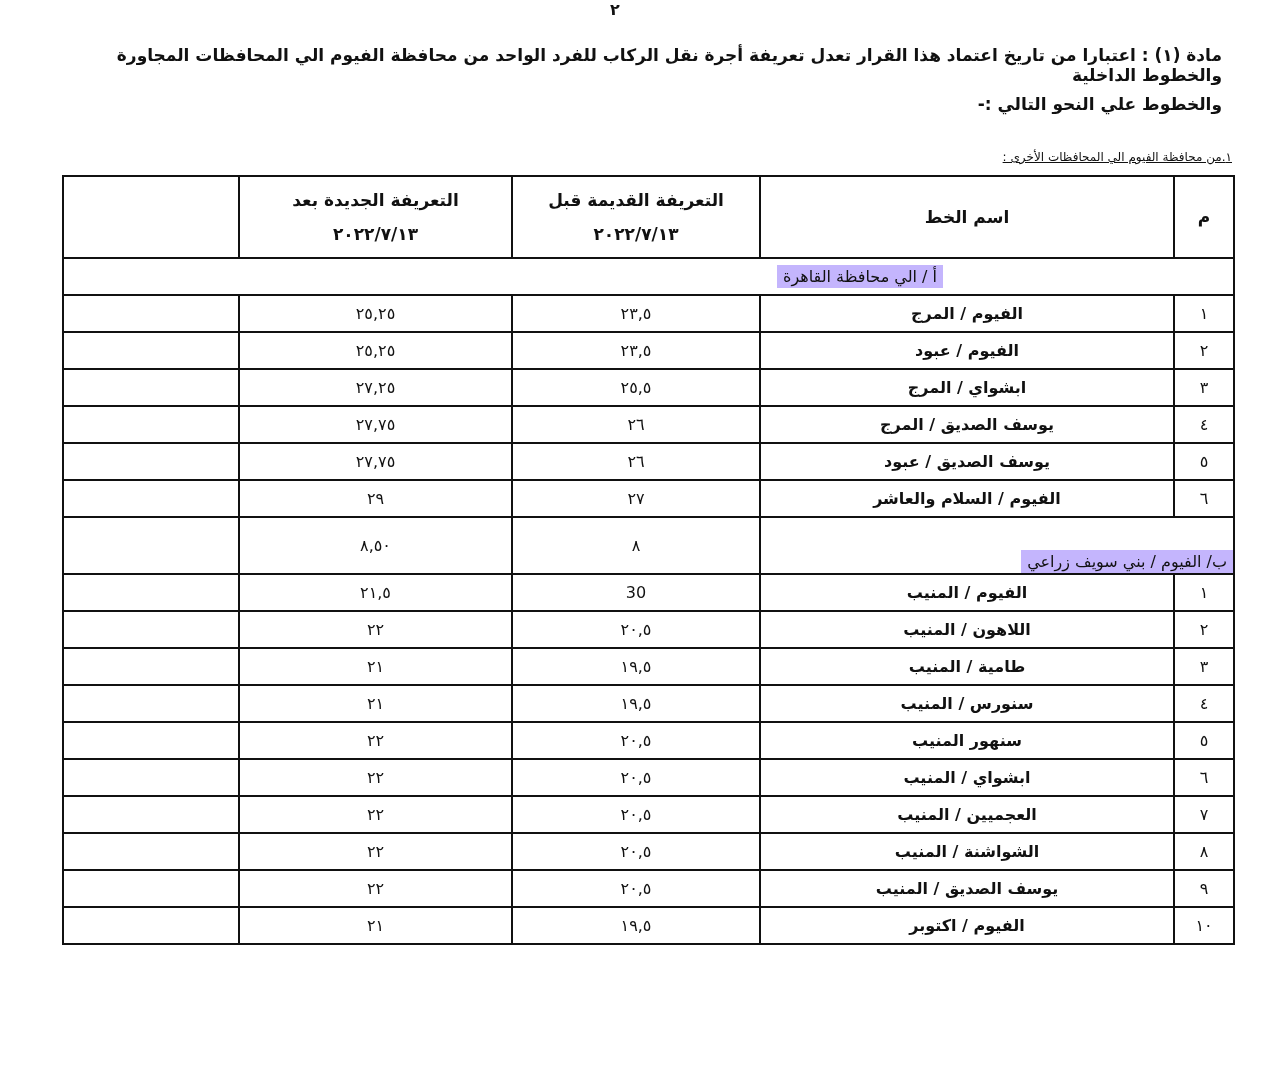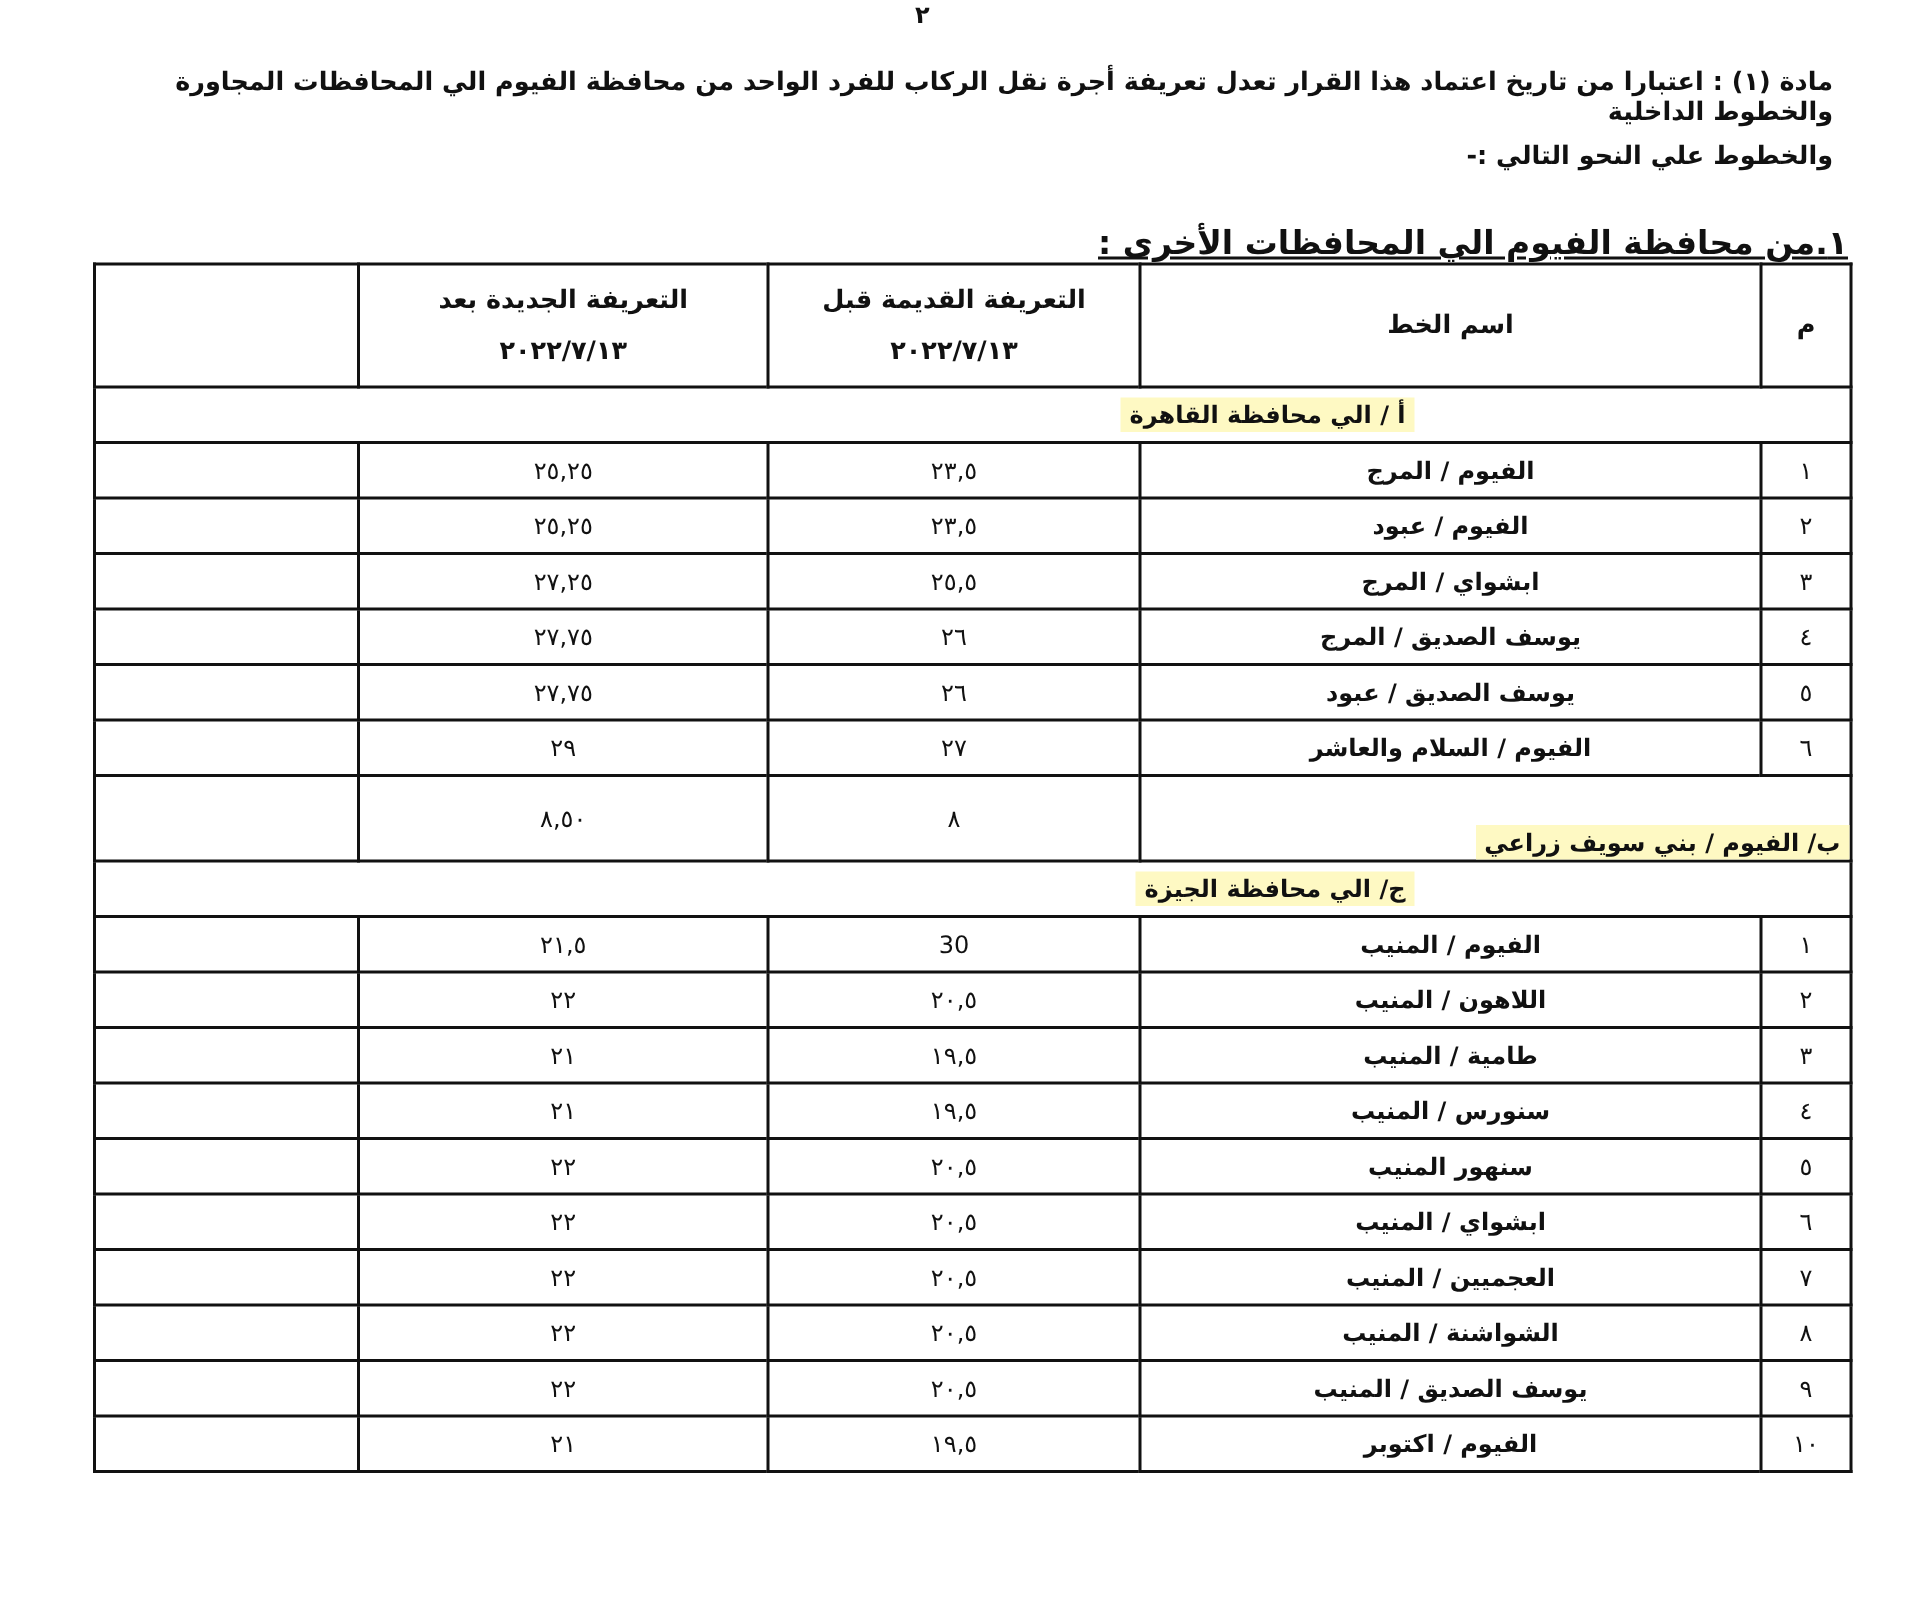"١.من محافظة الفيوم الي المحافظات" .section-title { font-size: 22px -> 12px; font-weight: bold -> normal }
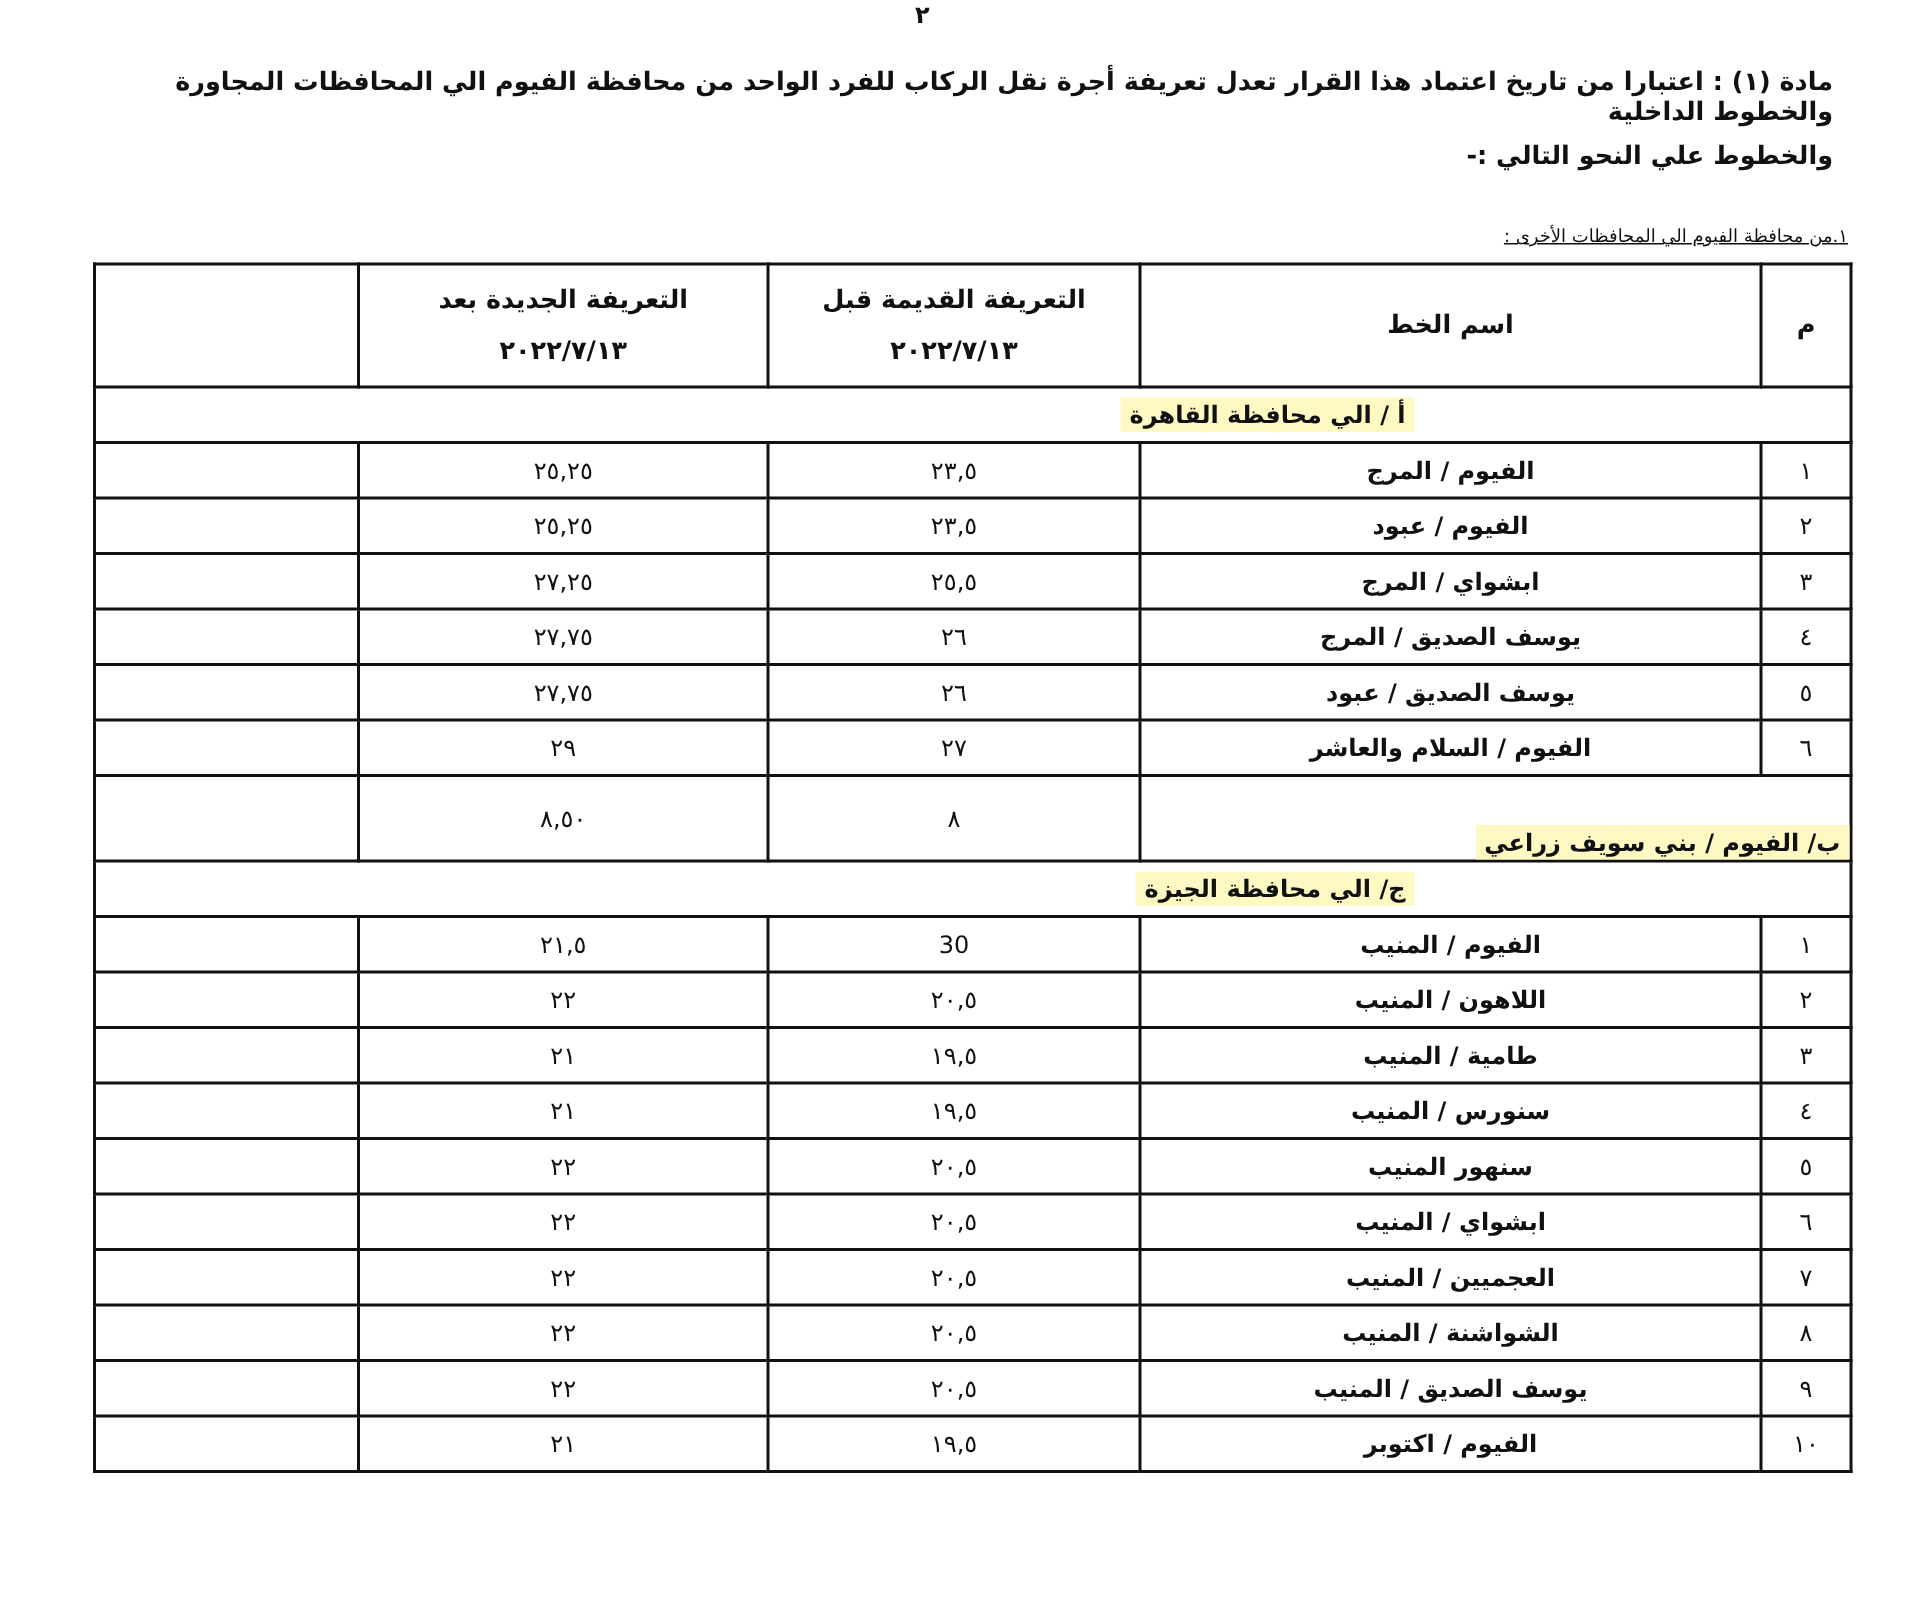"أ / الي محافظة القاهرة" .grp-label { background: #fef9c3 -> #c4b5fd; font-weight: bold -> normal }
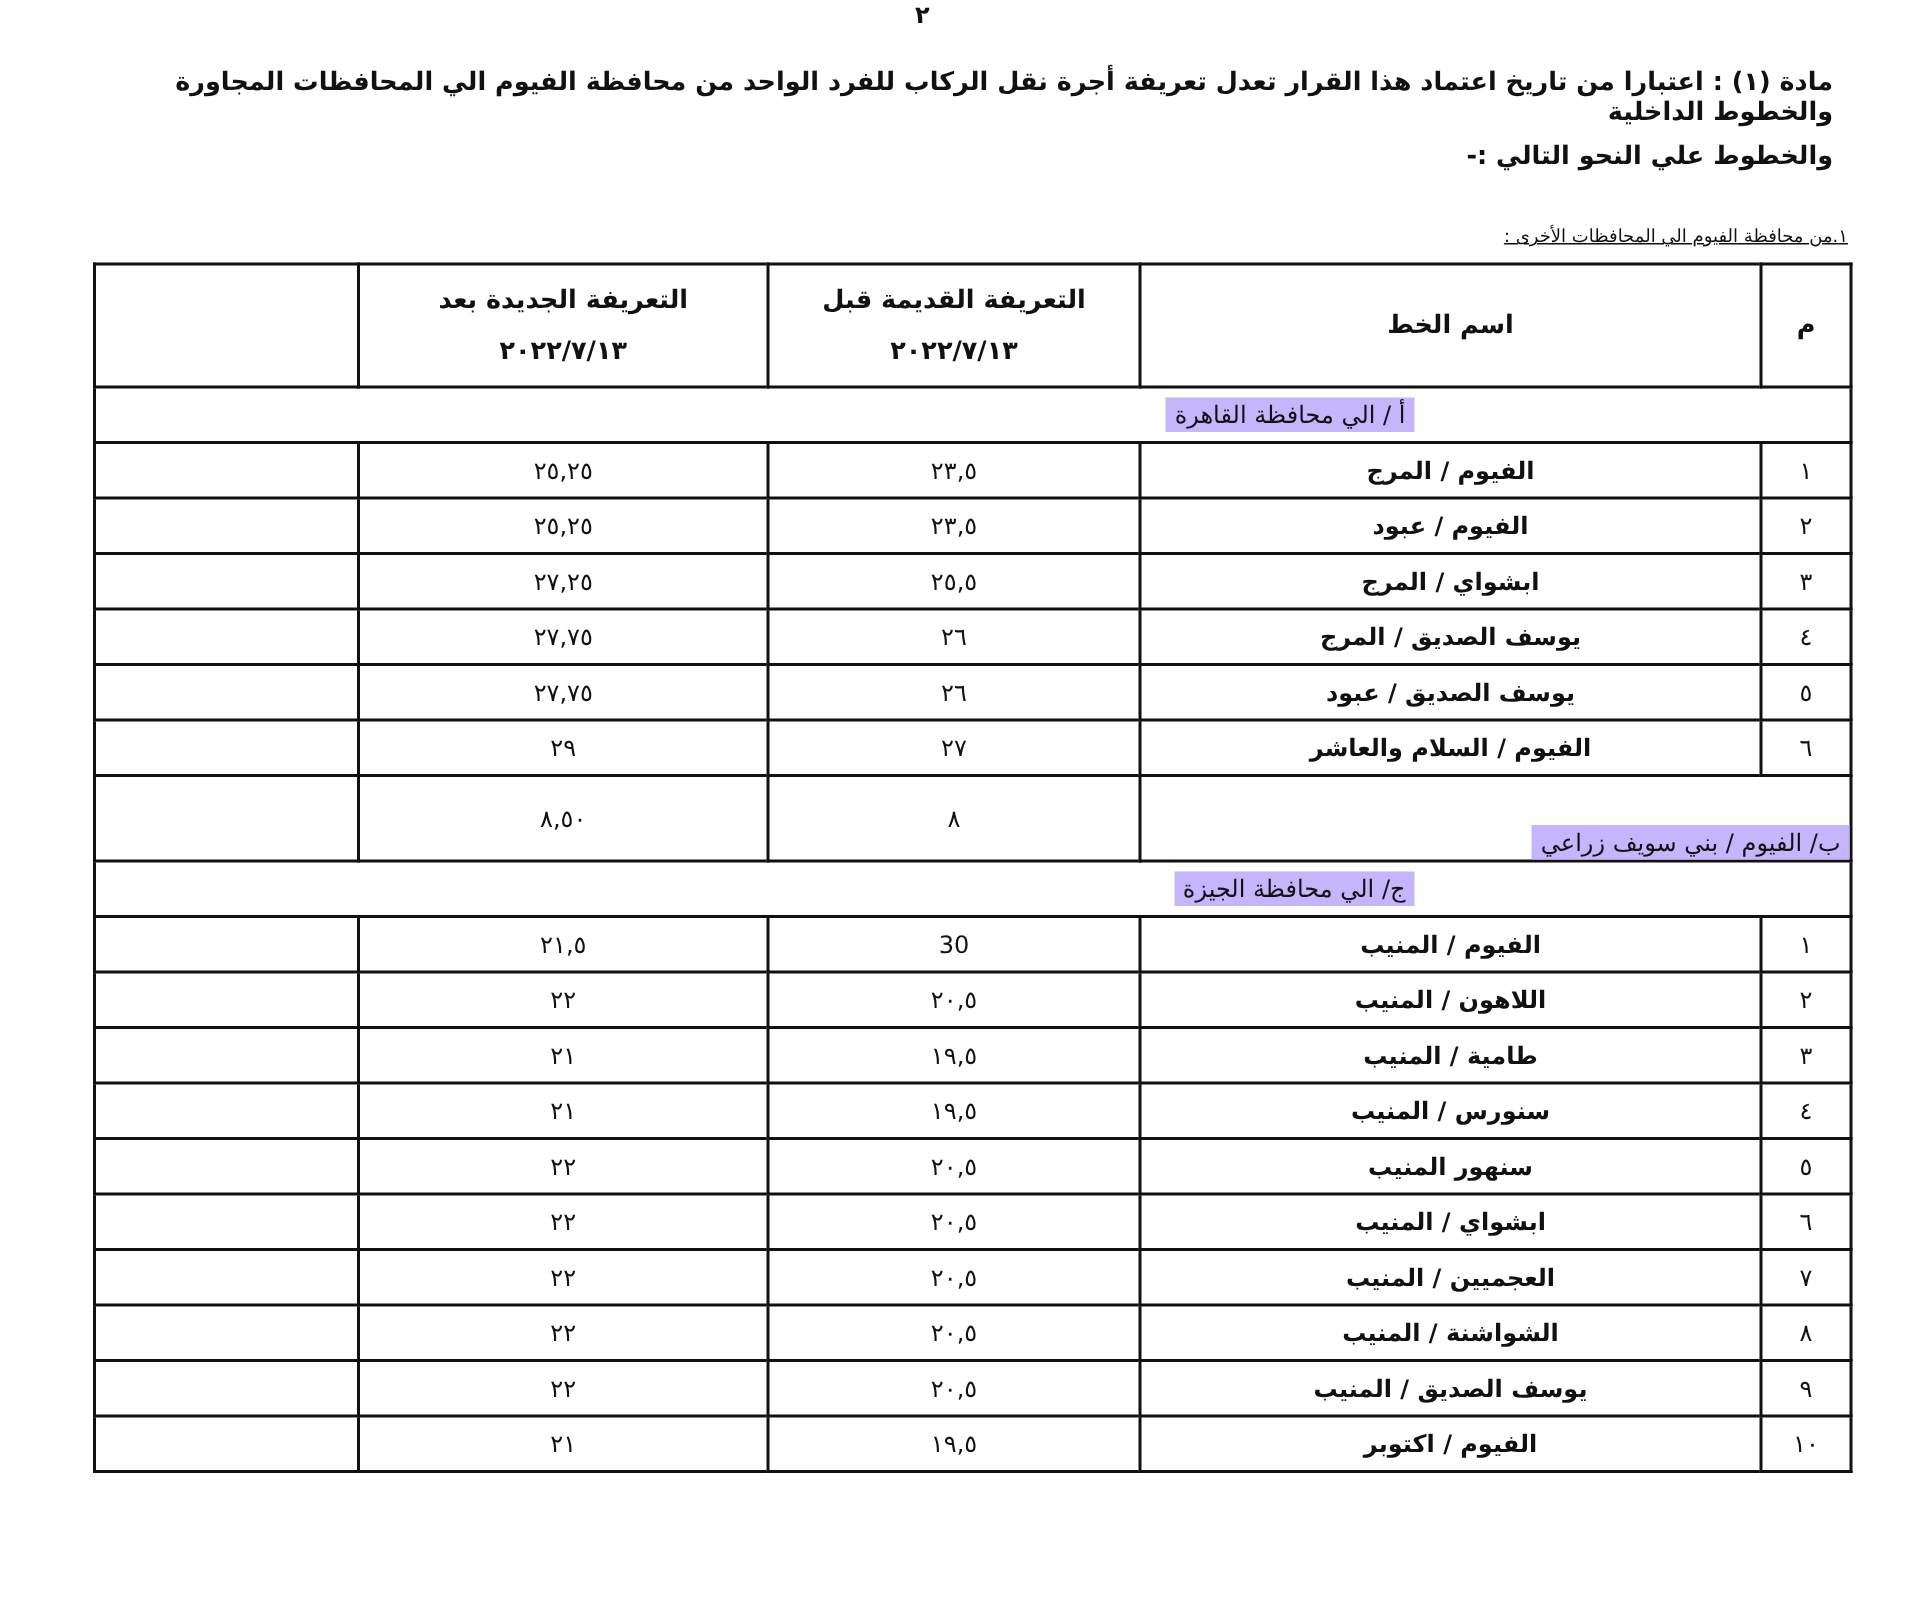"ج/ الي محافظة الجيزة" tr { html: <tr> <td> <span>ج/ الي محافظة الجيزة</span> </td> </tr> -> none }
